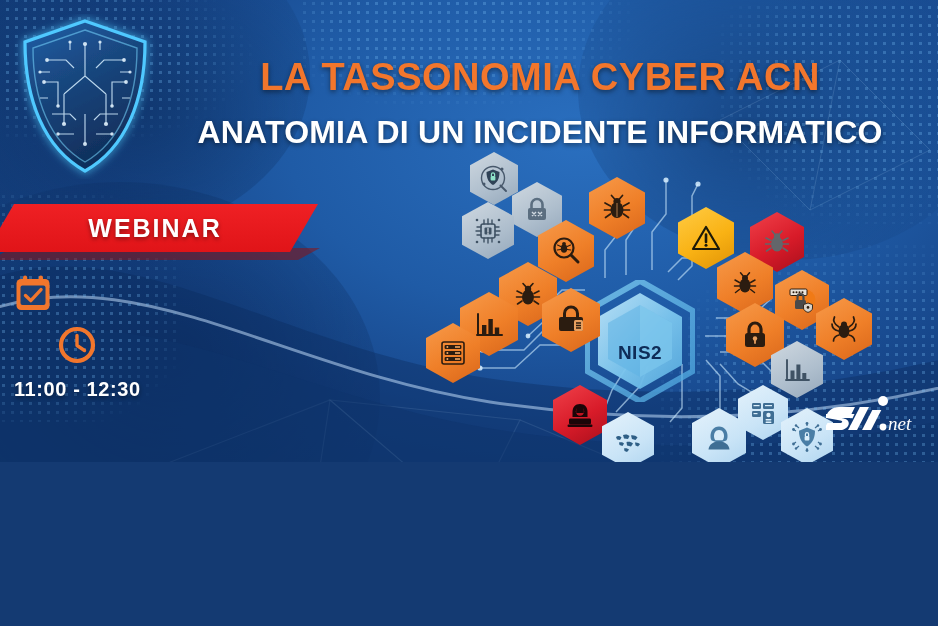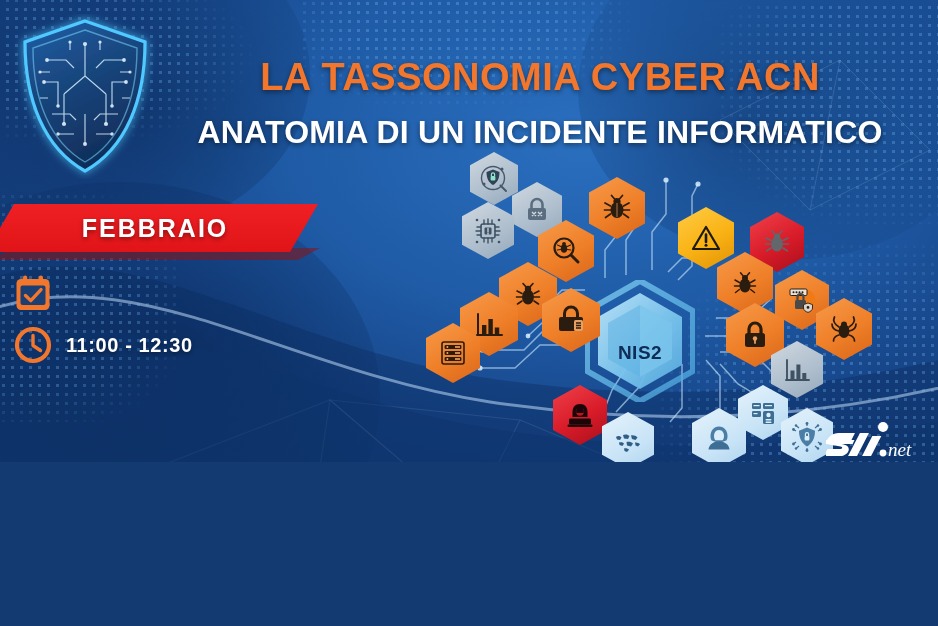"FEBBRAIO" span.ribbon-label { text: FEBBRAIO -> WEBINAR }
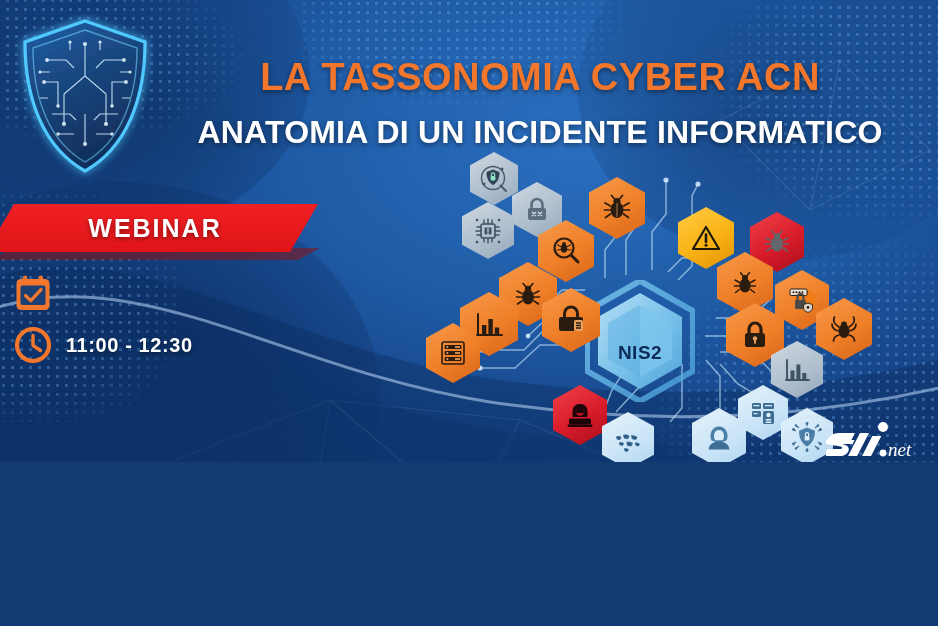"11:00 - 12:30" .info-row.time { flex-direction: none -> column }
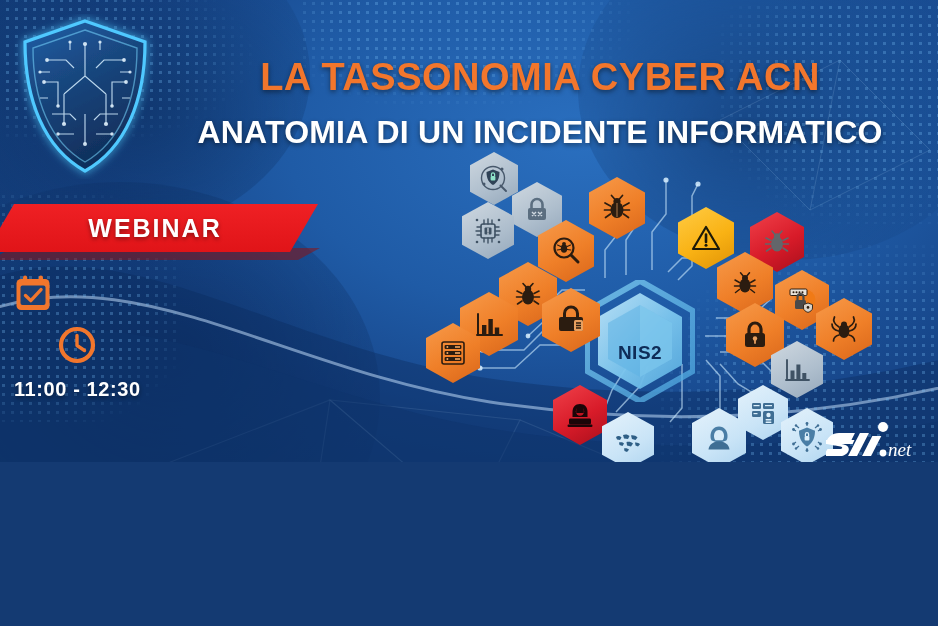"net" .logo { bottom: 0 -> 26px }
